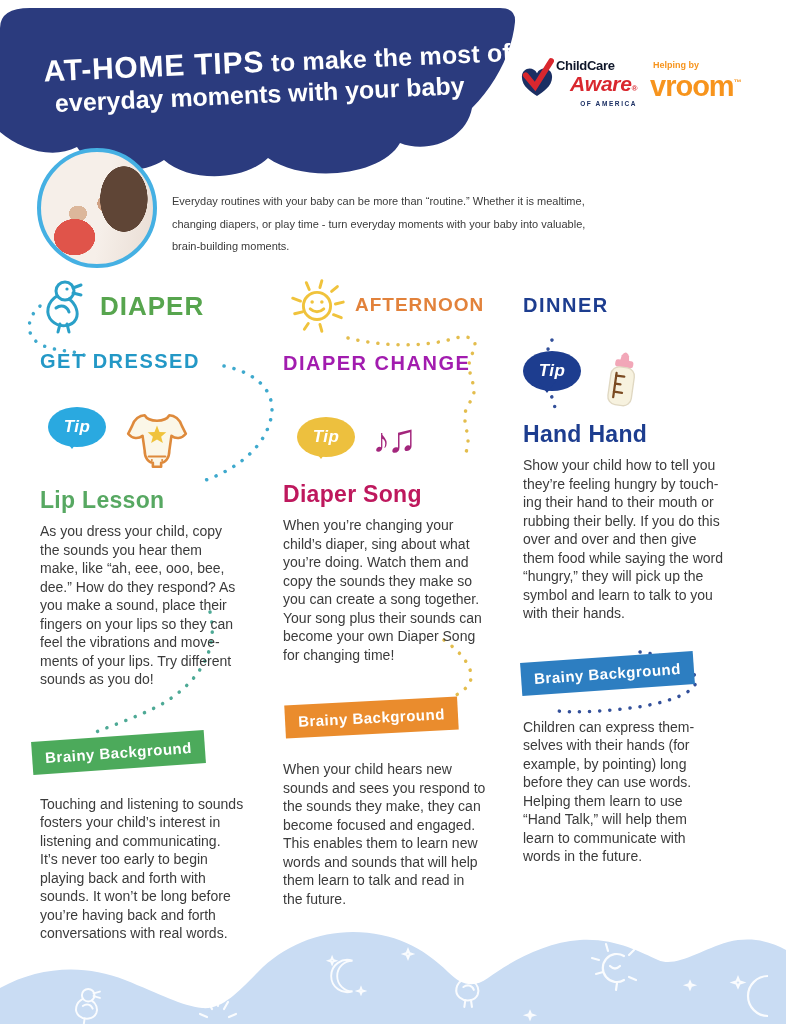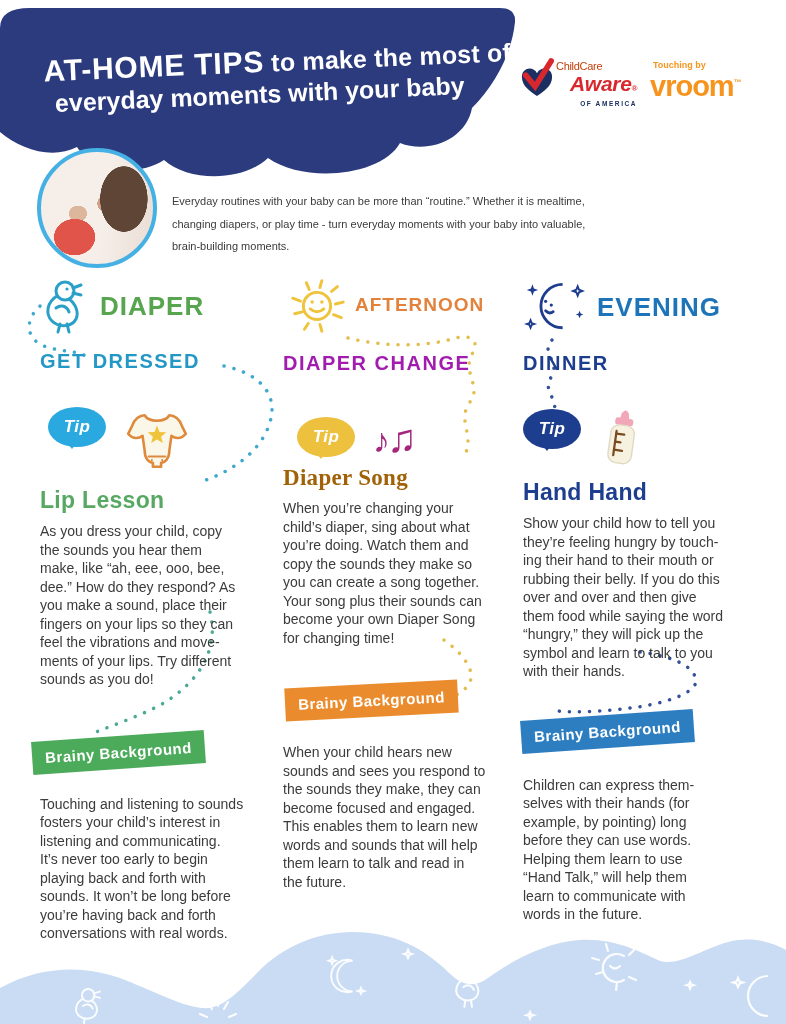"ChildCare" .cca-w1 { color: #c2410c -> #0f172a; font-size: 11px -> 13px; font-weight: 400 -> 700 }
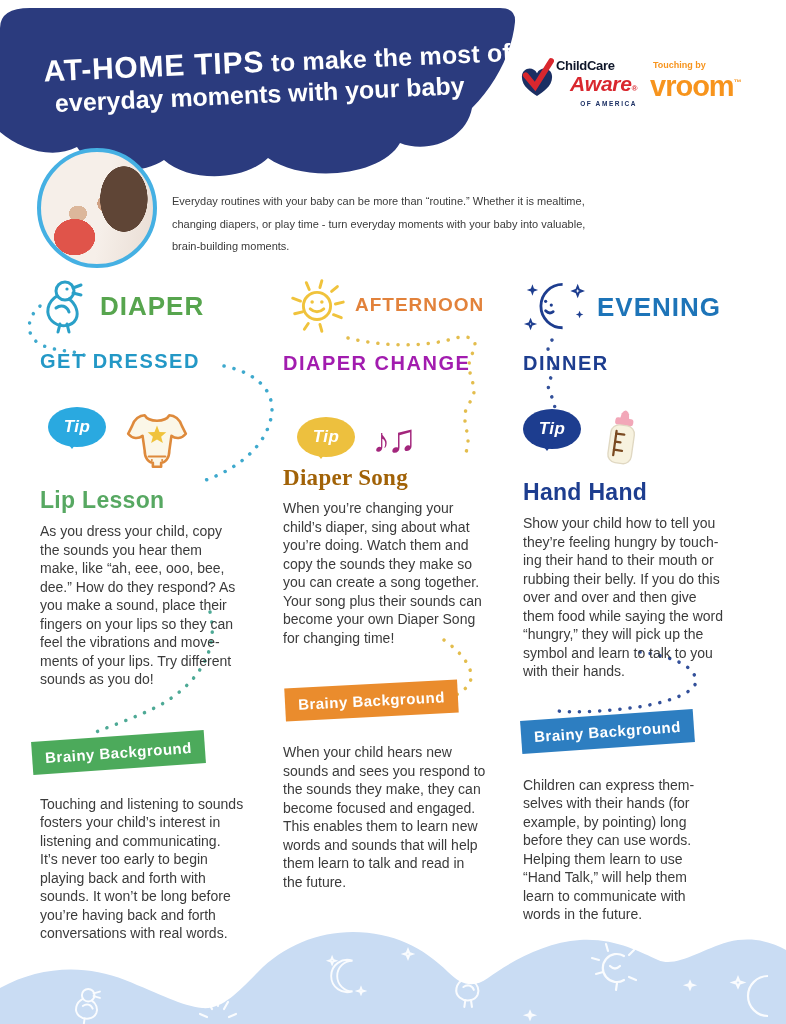"Touching by" div.vroom-powered { text: Touching -> Helping }
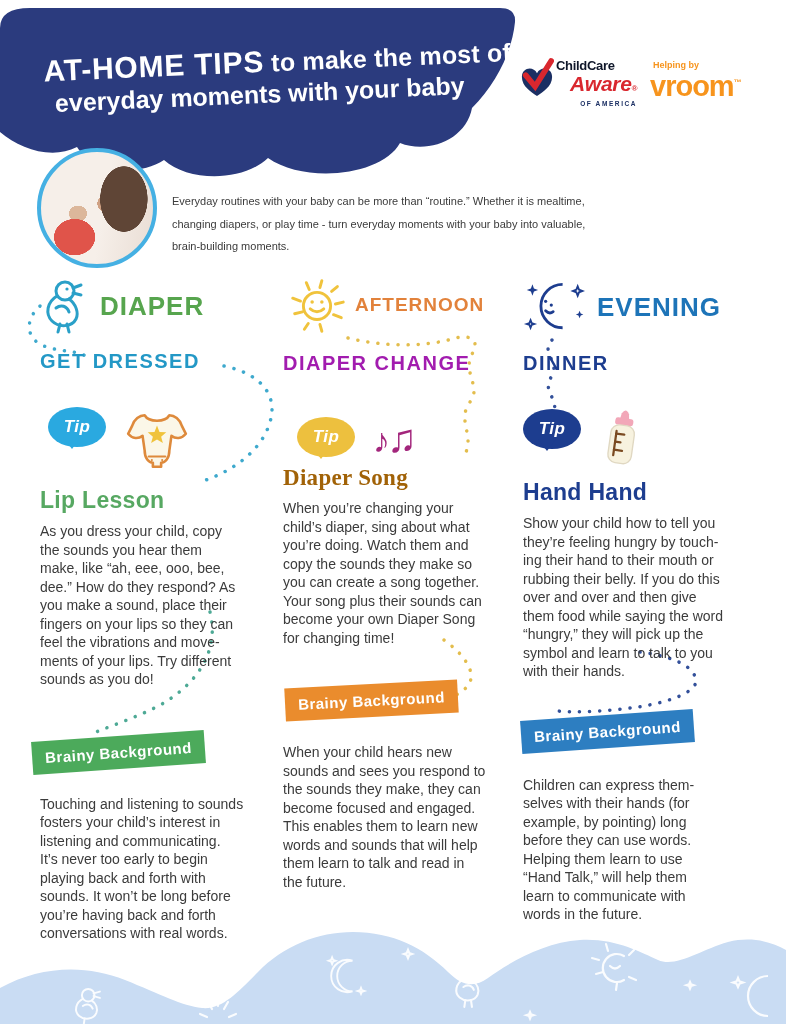"EVENING" div.time-row { html: <div> <span> <svg> <g> <path></path> <path></path> </g> <circle></circle> <circle></circle> <path></path> <path></path> <path></path> <path></path> </svg> </span> <h2>EVENING</h2> </div> -> none }
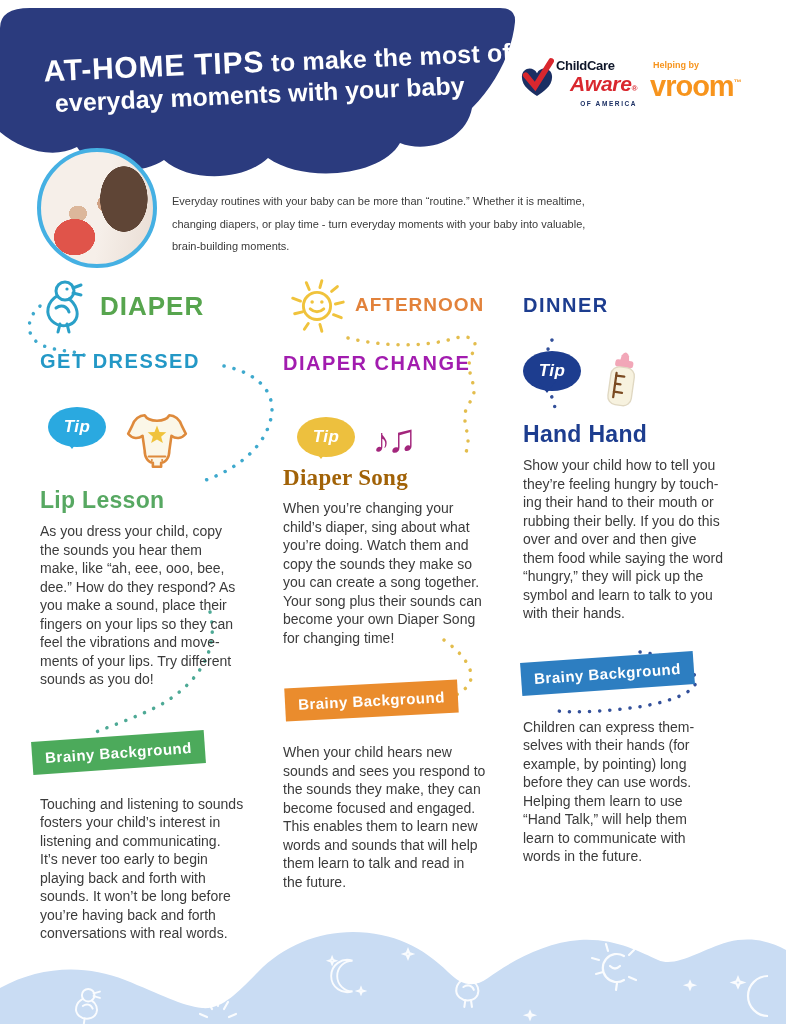"Diaper Song" .c2 .tip-title { color: #a16207 -> #be185d; font-family: Liberation Serif, serif -> none; margin-top: 4px -> 20px }
